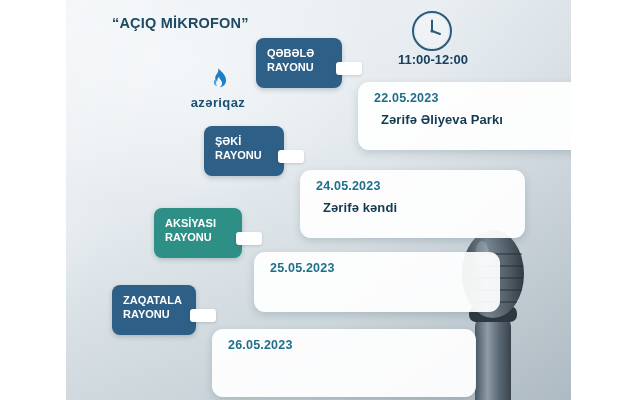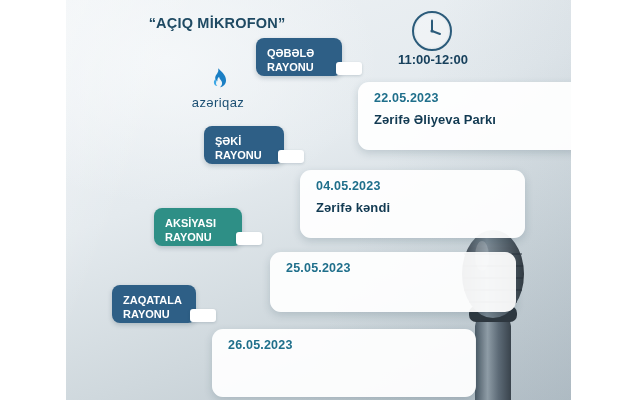"“AÇIQ MİKROFON”" .headline { text-align: center -> left }
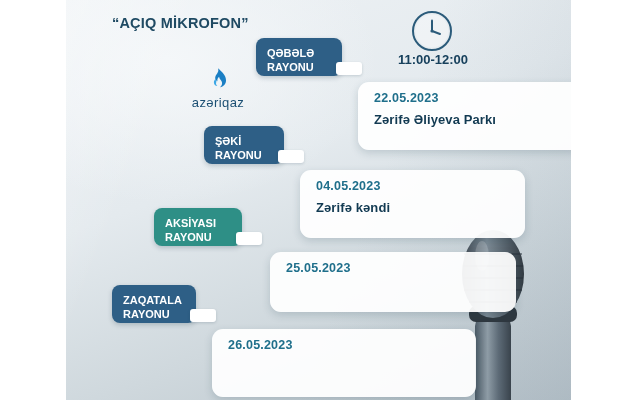"QƏBƏLƏ" .tag { padding: 9px 12px 1px 11px -> 9px 12px 13px 11px }
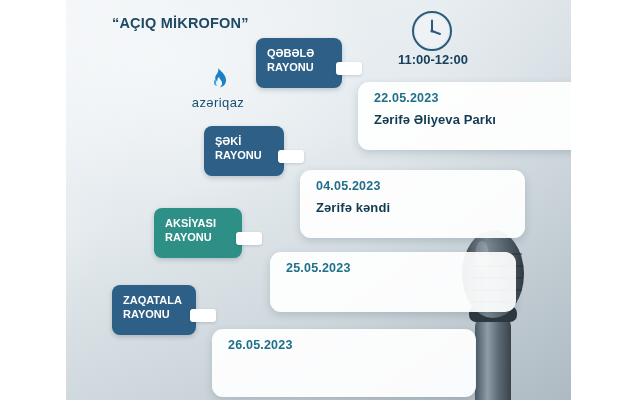"azəriqaz" .brand .brand-name { font-weight: normal -> bold }
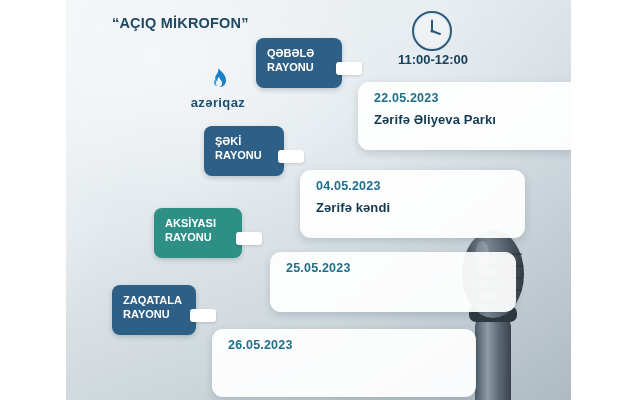"Zərifə Əliyeva Parkı" .card .place { margin: 0 -> 7px }
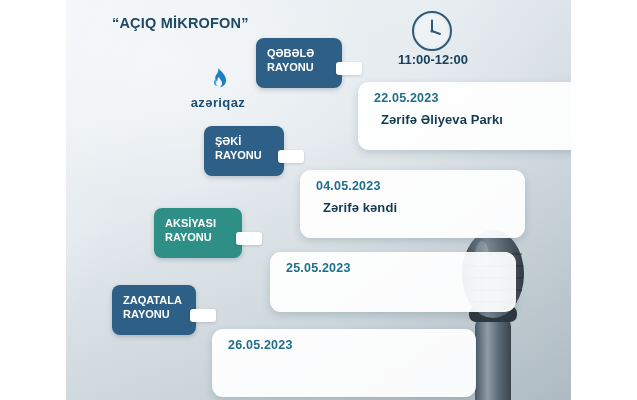"04.05.2023" p.date { text: 04.05.2023 -> 24.05.2023 }
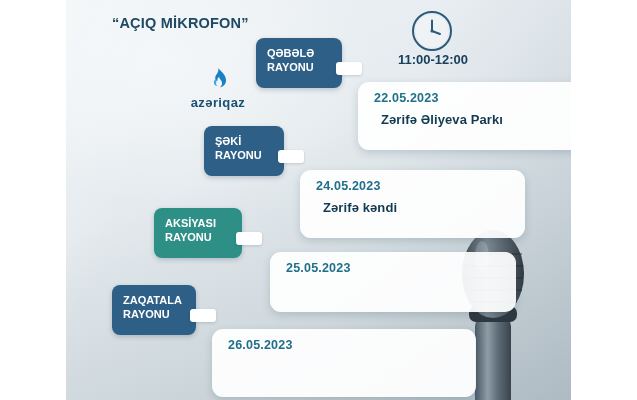"25.05.2023" #row-2 .card { left: 116px -> 100px }
